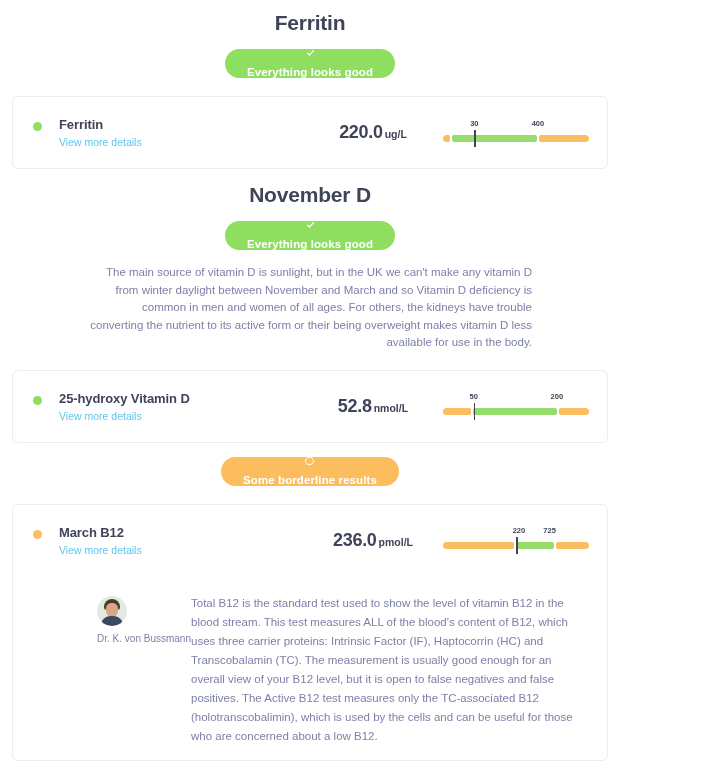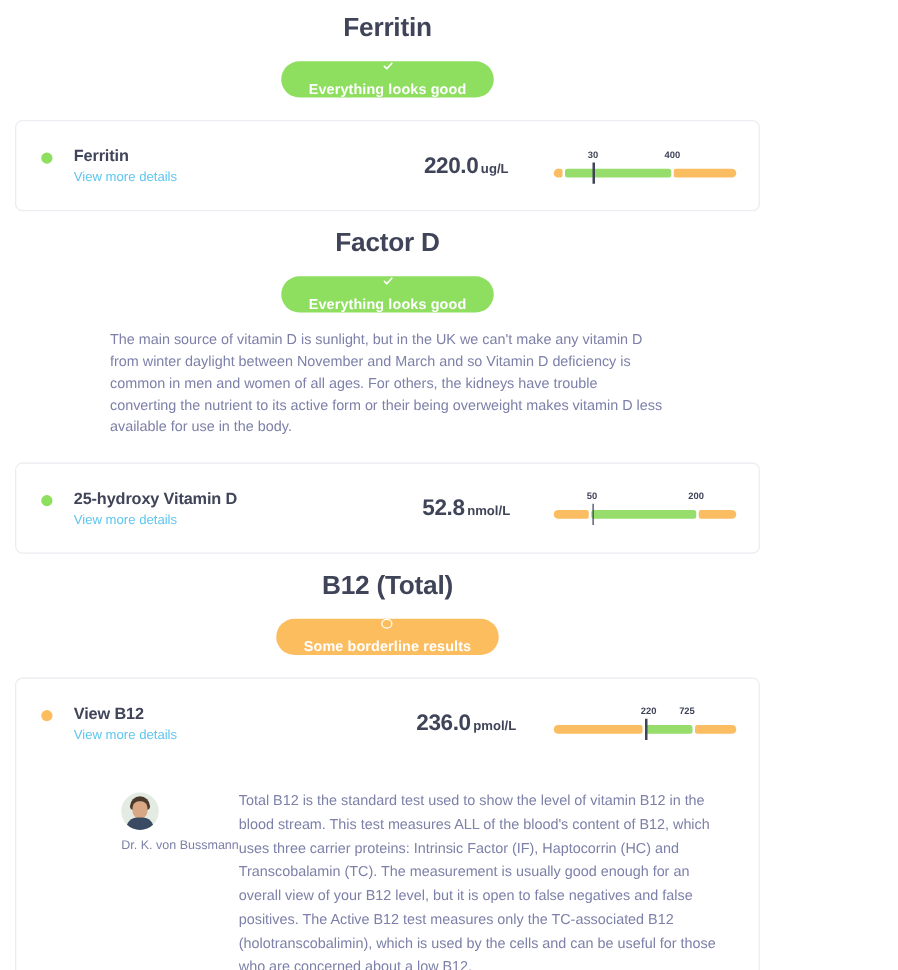"Factor D" h2.section-title { text: Factor -> November }
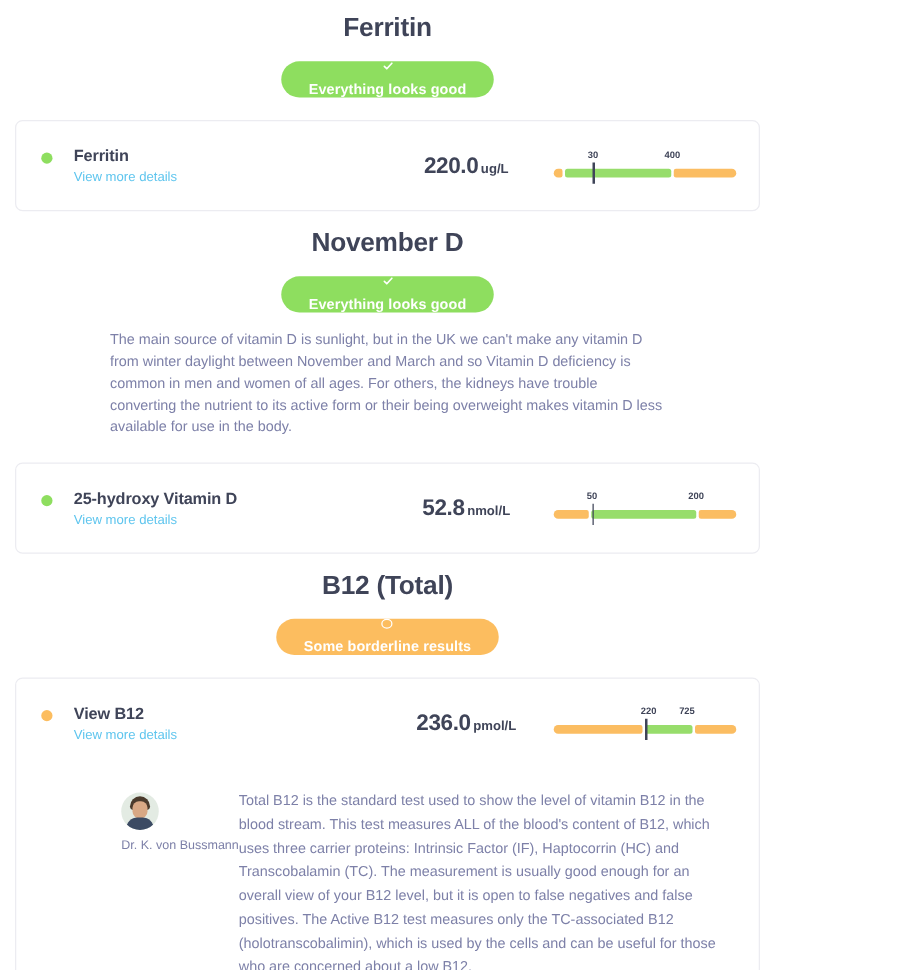"The main source of vitamin" .section-desc { text-align: left -> right }
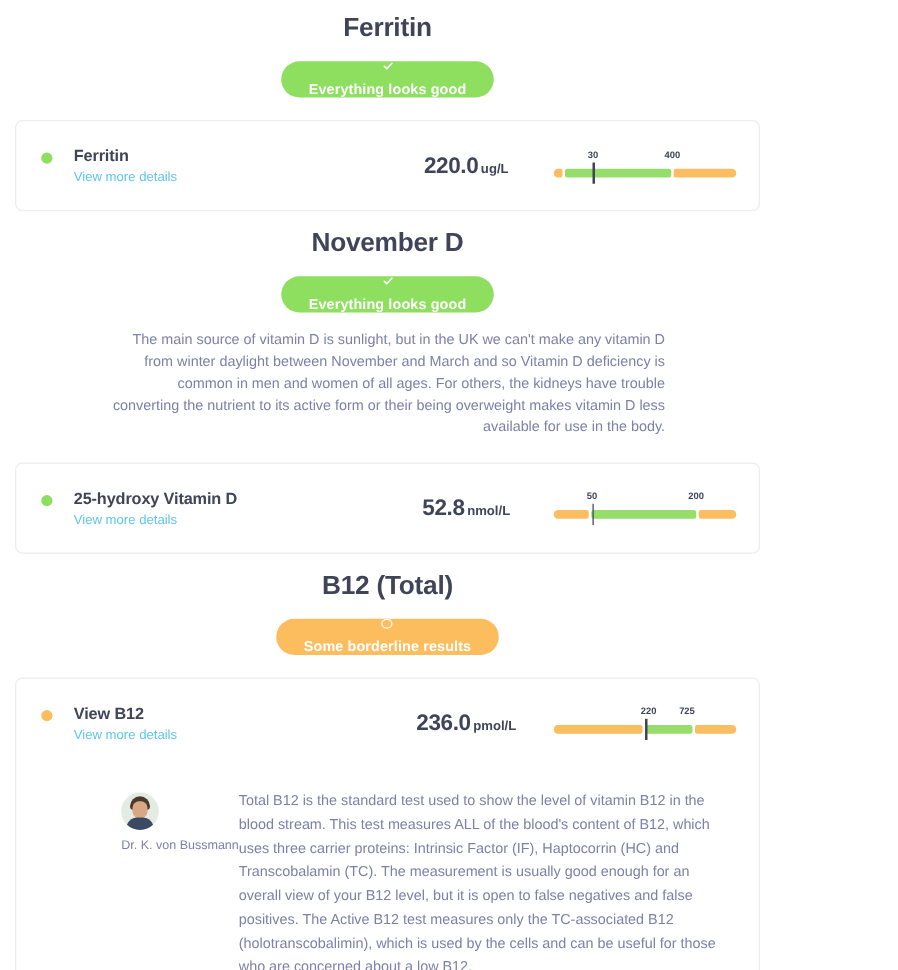"B12 (Total)" h2.section-title { html: <h2>B12 (Total)</h2> -> none }
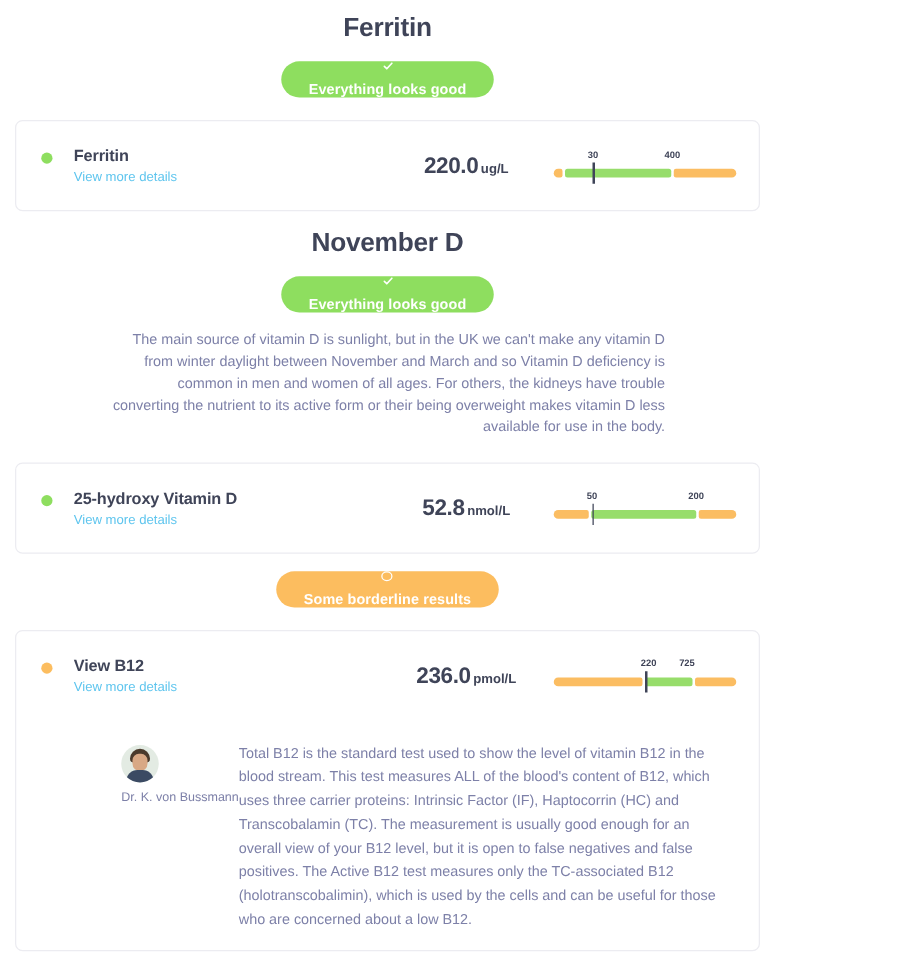"View B12" div.result-name { text: View -> March }
